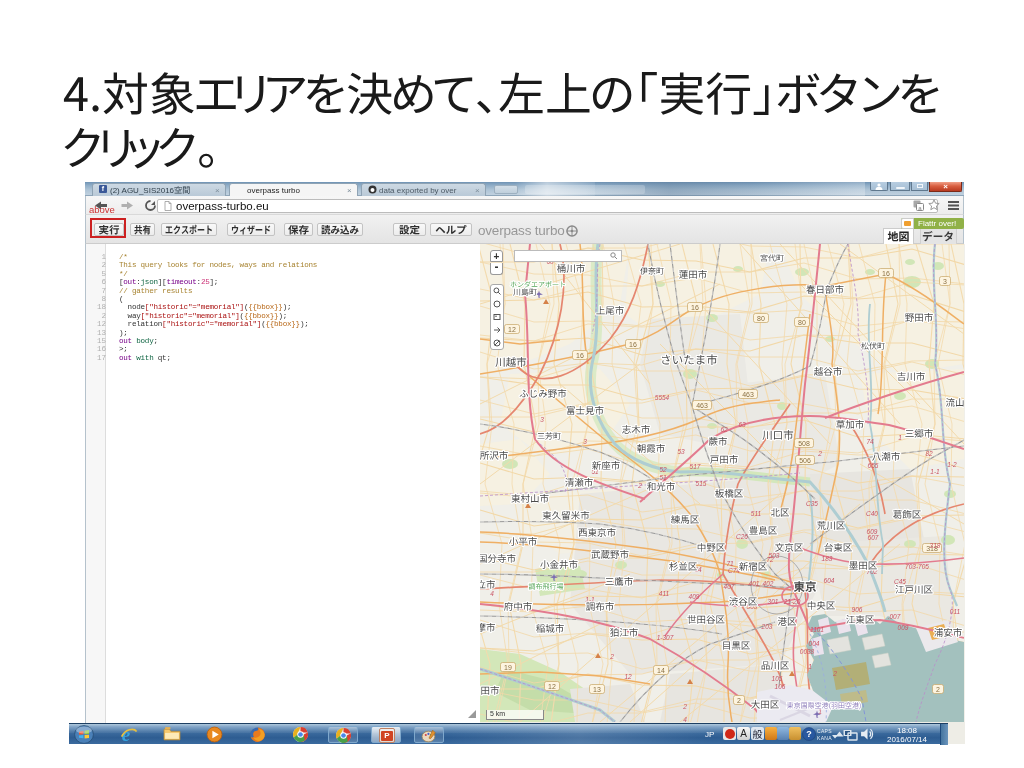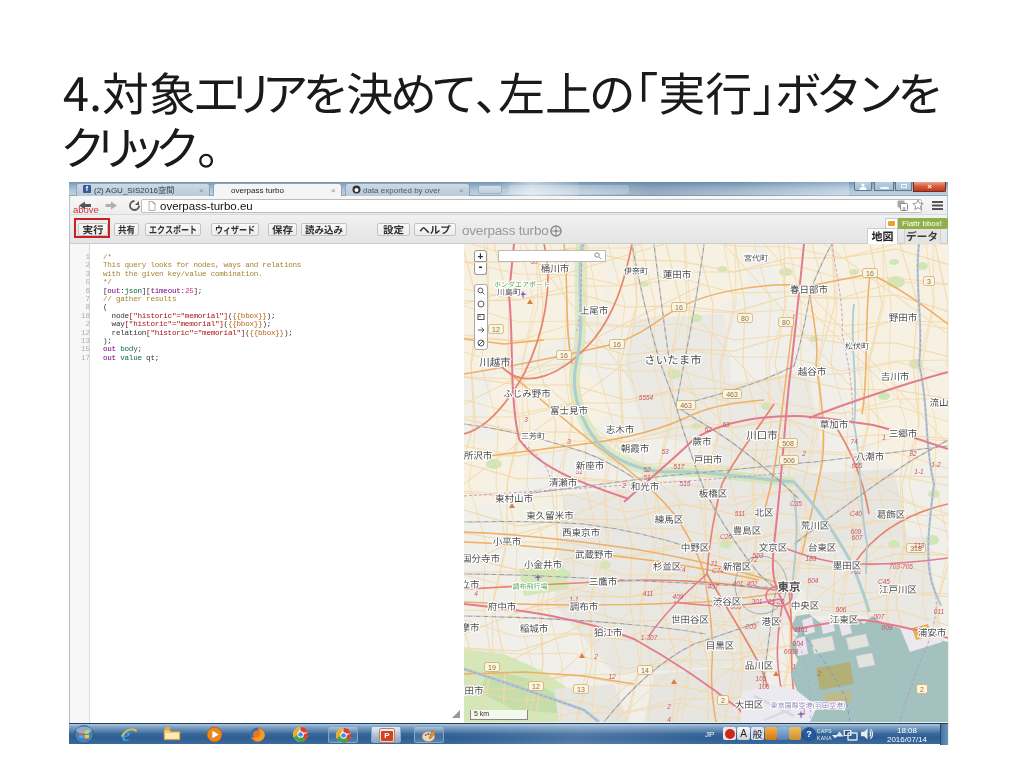"(2) AGU_SIS2016" #win { left: 69px -> 85px }
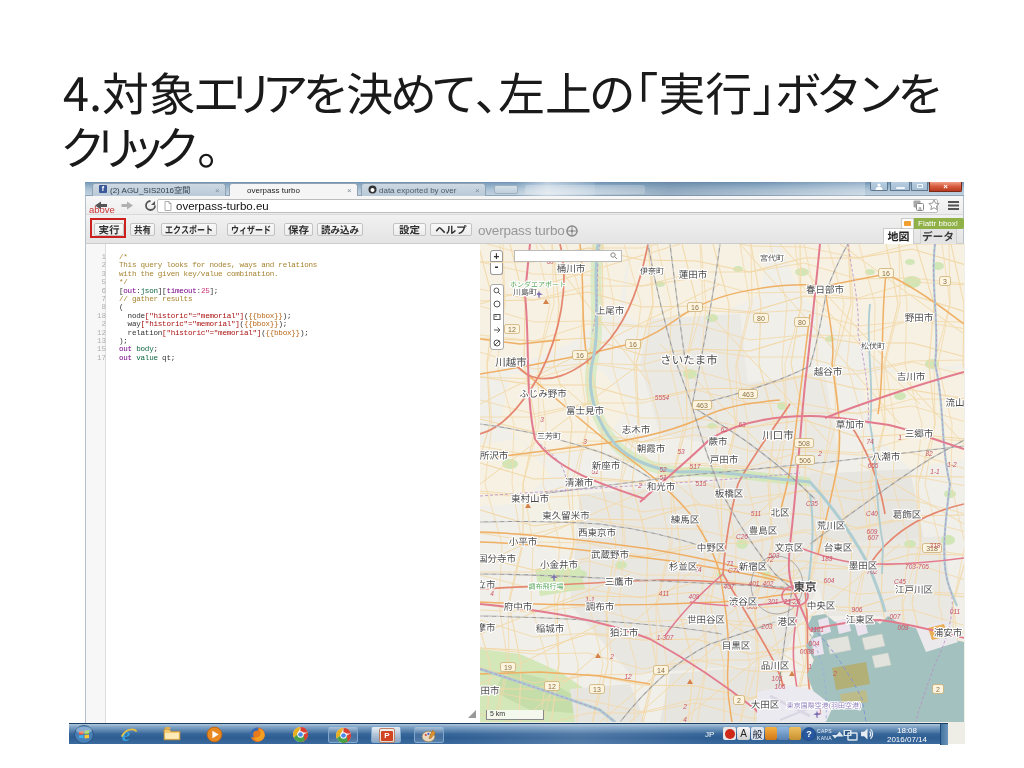"Flattr bbox!" div { text: bbox -> over }
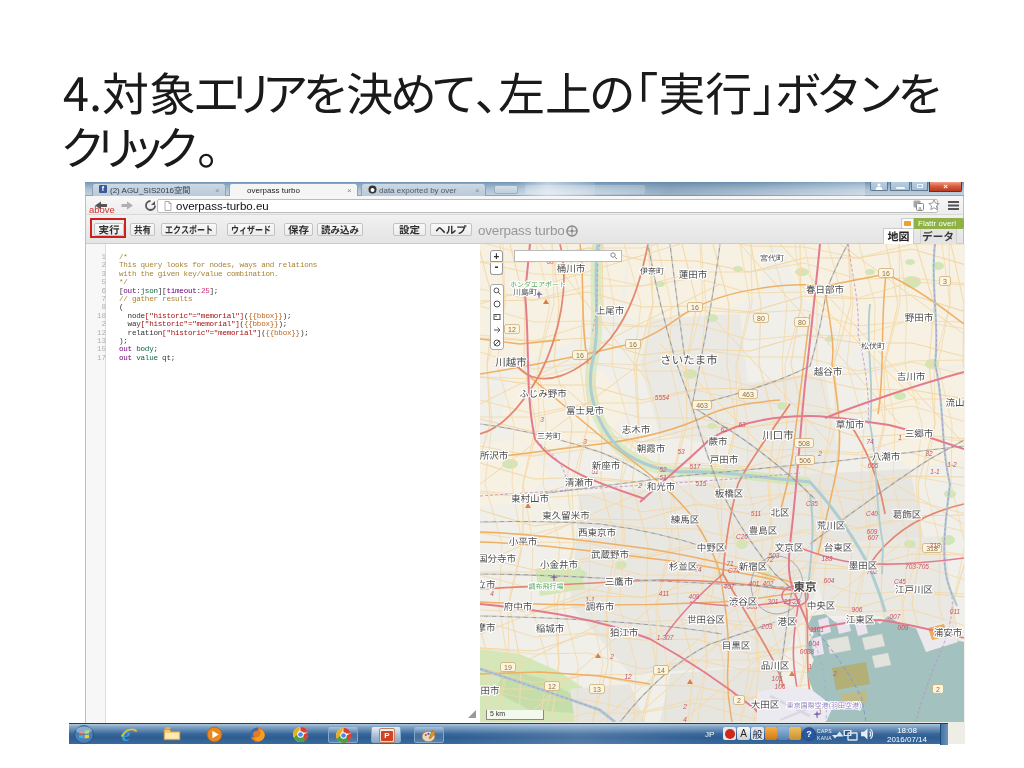"3 with the given key/value" div.cl { html: <div><span>3</span><span><span>with&nbsp;the&nbsp;given&nbsp;key/value&nbsp;combination.</span></span></div> -> none }
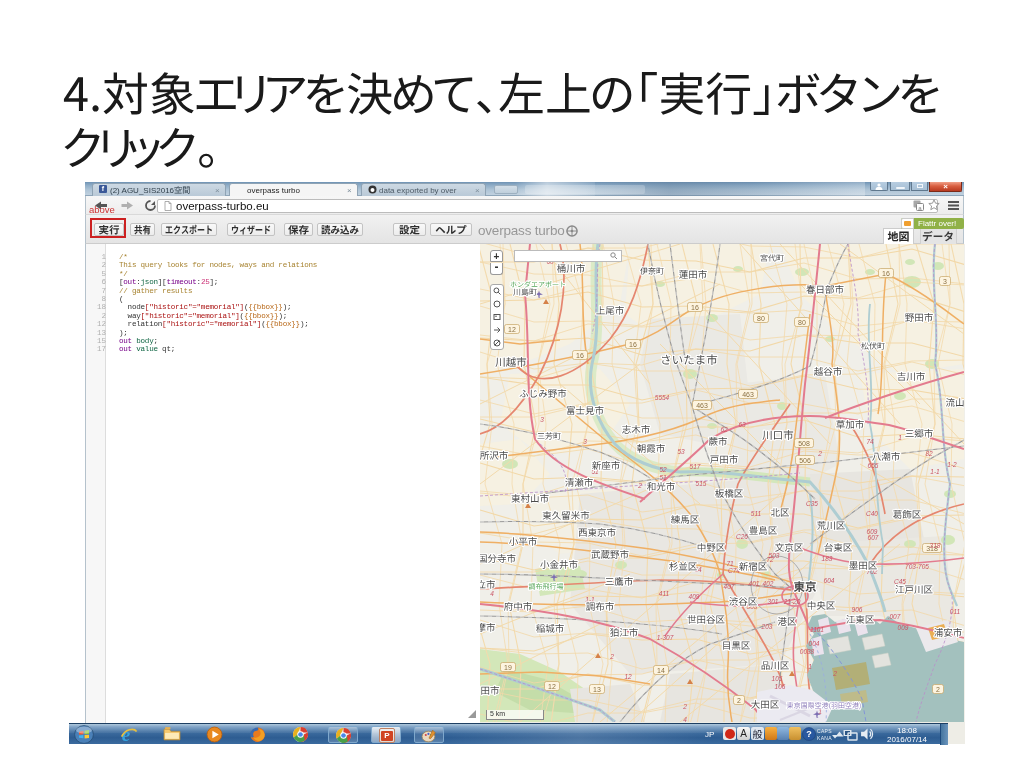"16 >;" div.cl { html: none -> <div><span>16</span><span><span>&gt;;</span></span></div> }
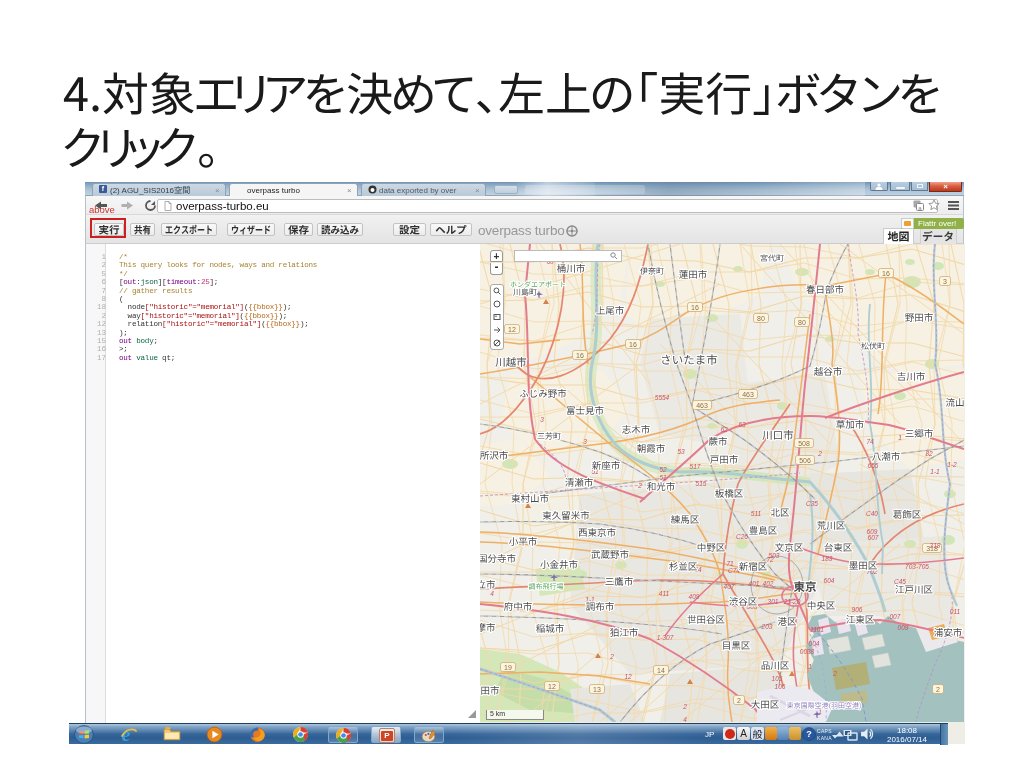"value" span { text: value -> with }
